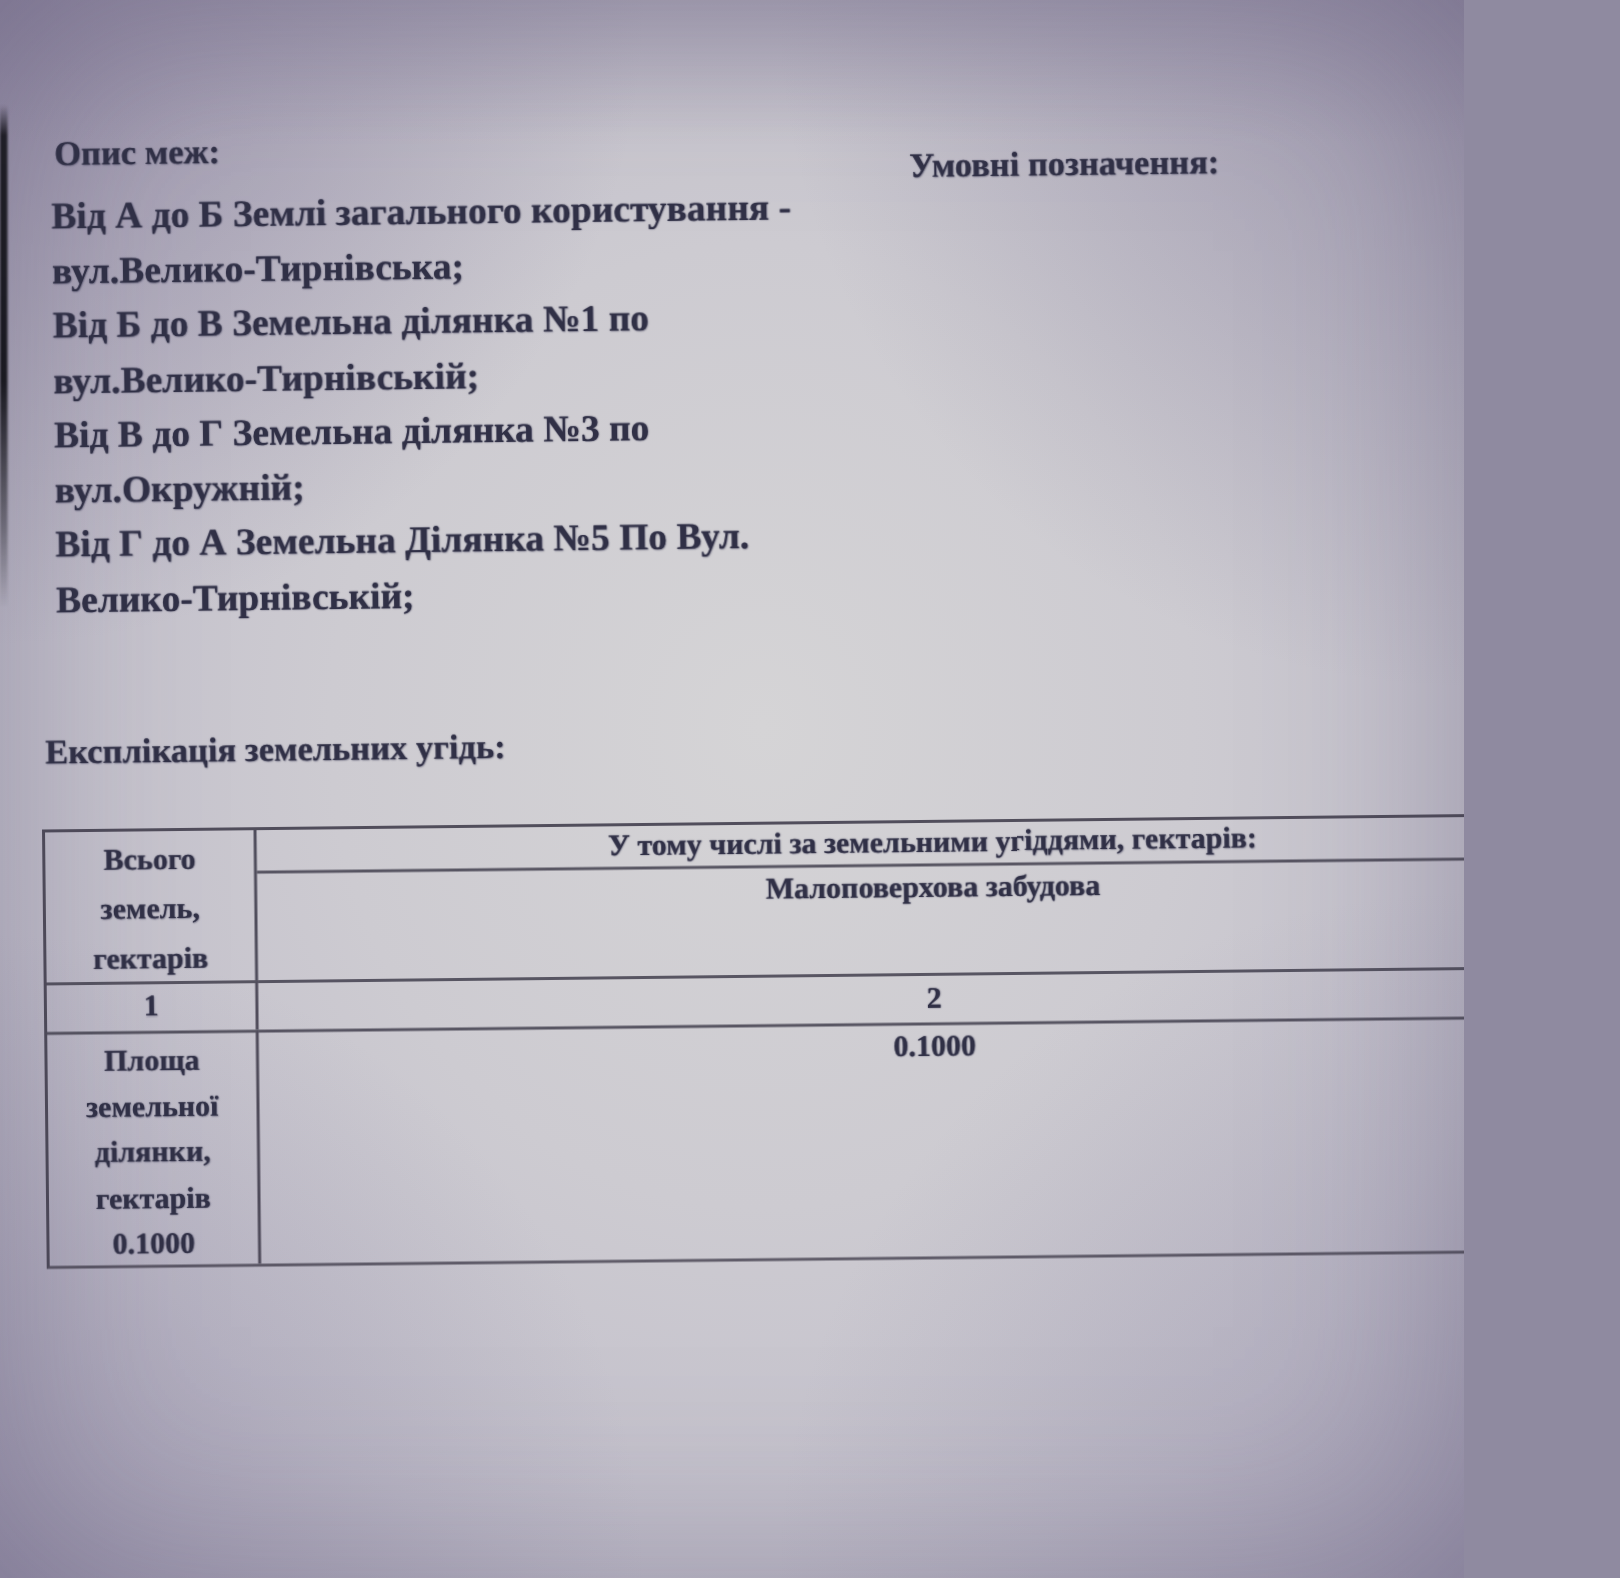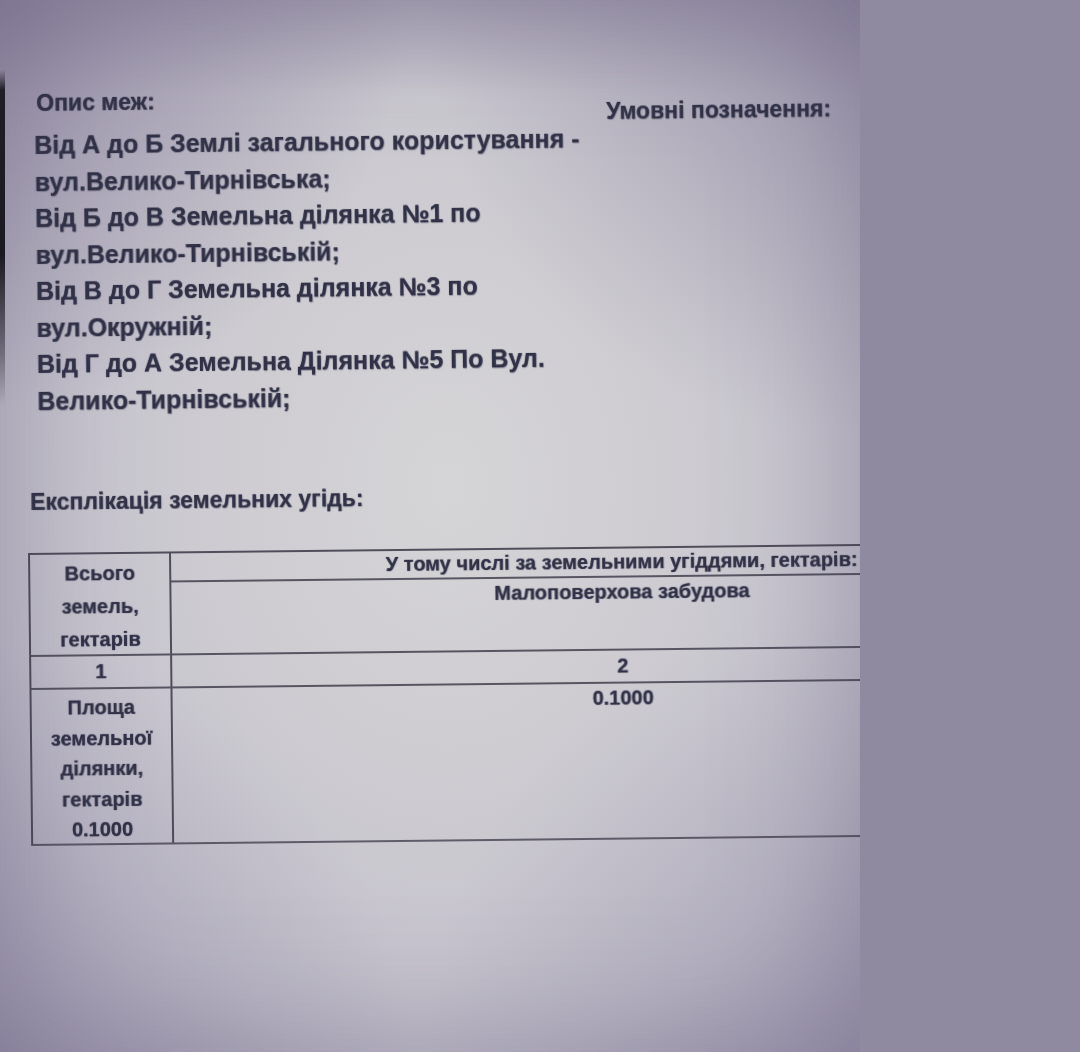"Опис меж:" #photo { font-family: Liberation Sans, sans-serif -> Liberation Serif, serif; width: 860px -> 976px }
